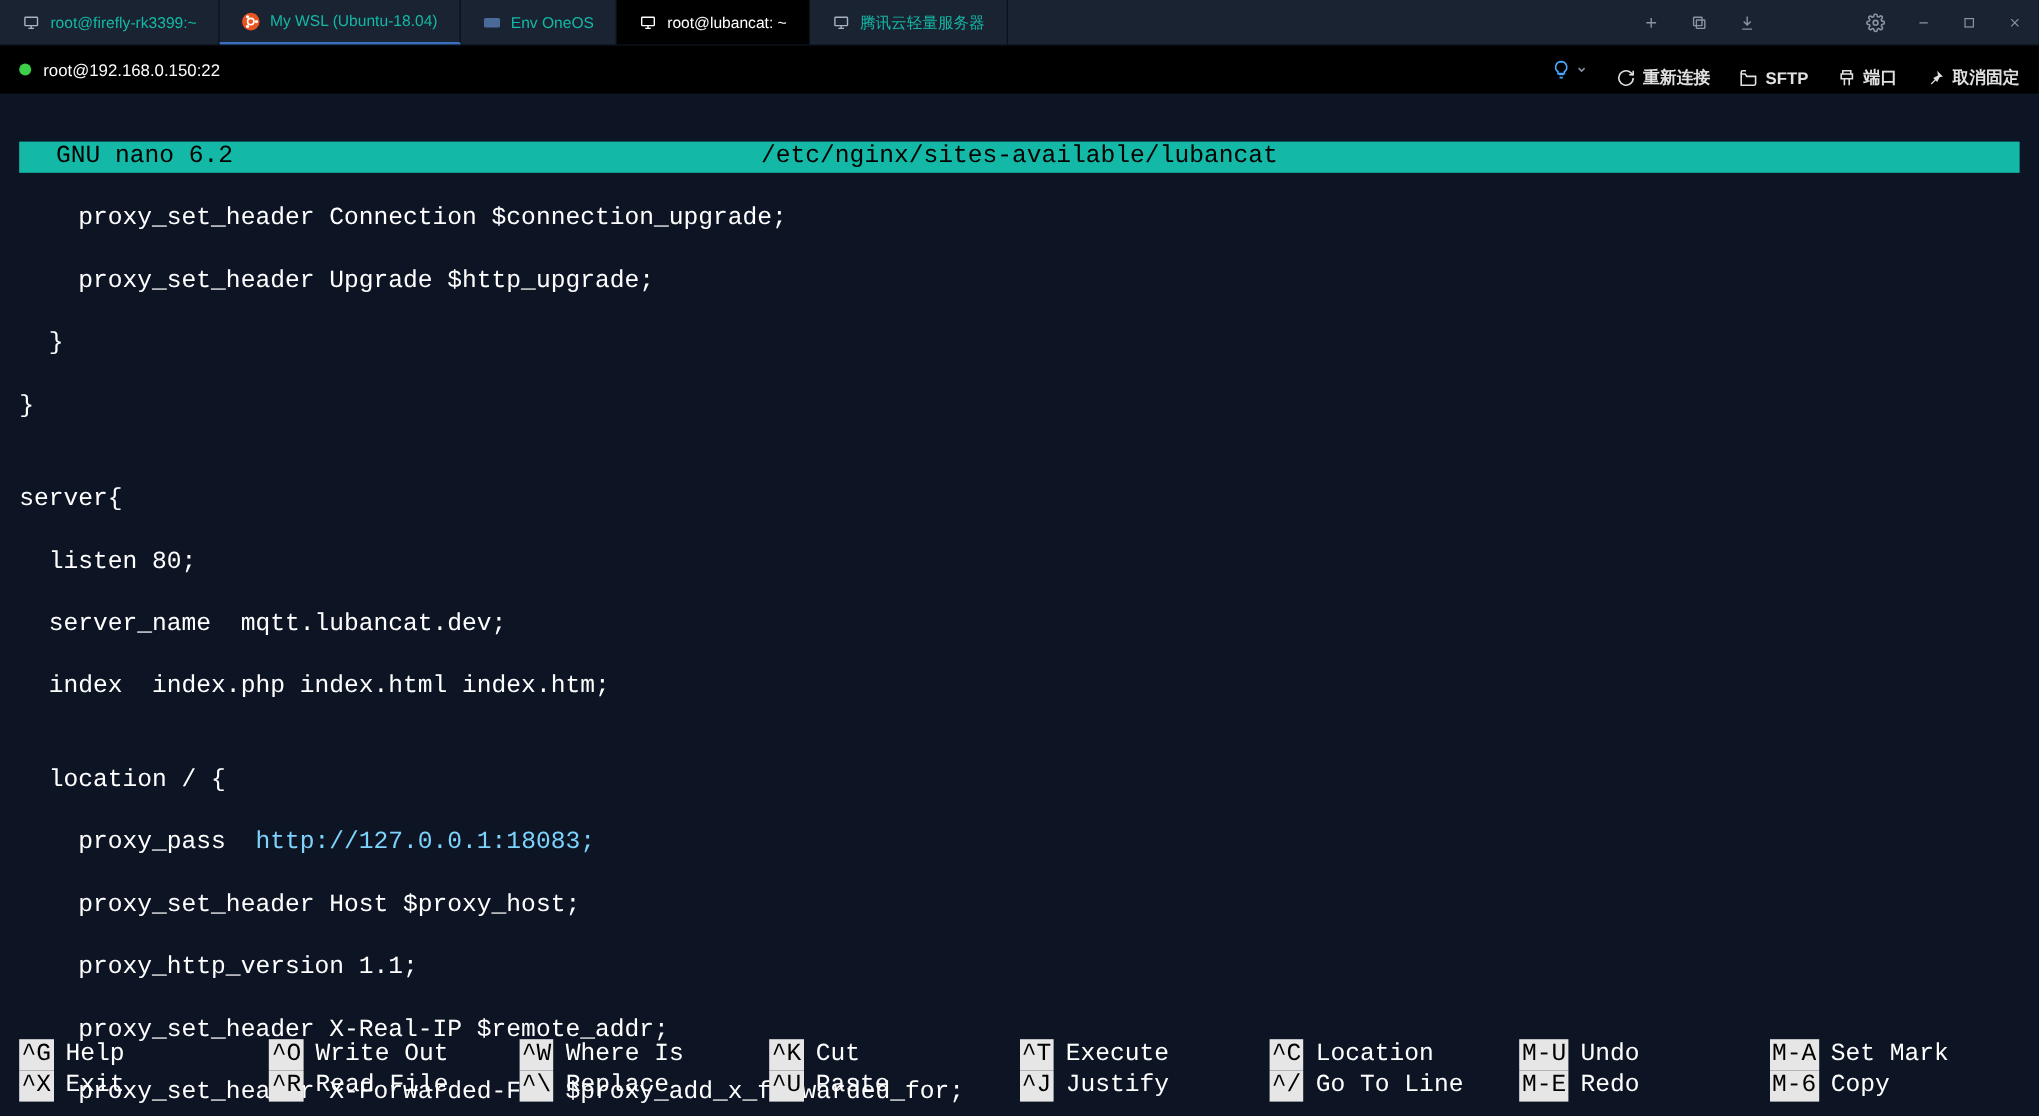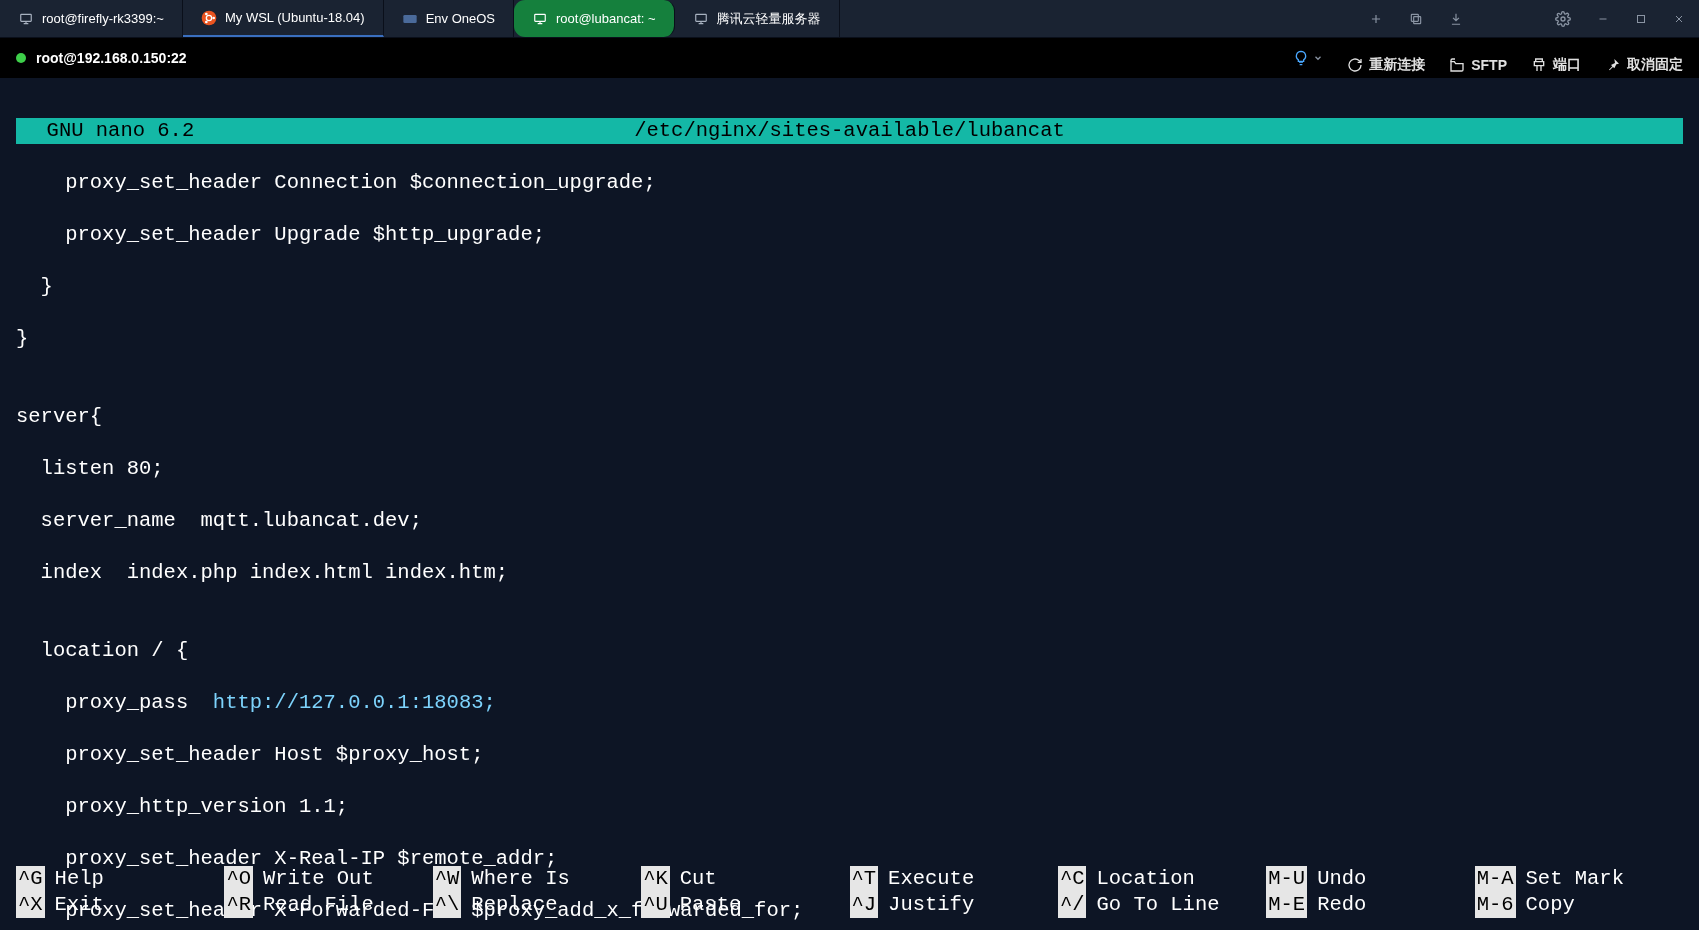"root@firefly-rk3399:~" .tab { color: #ffffff -> #14b8a6 }
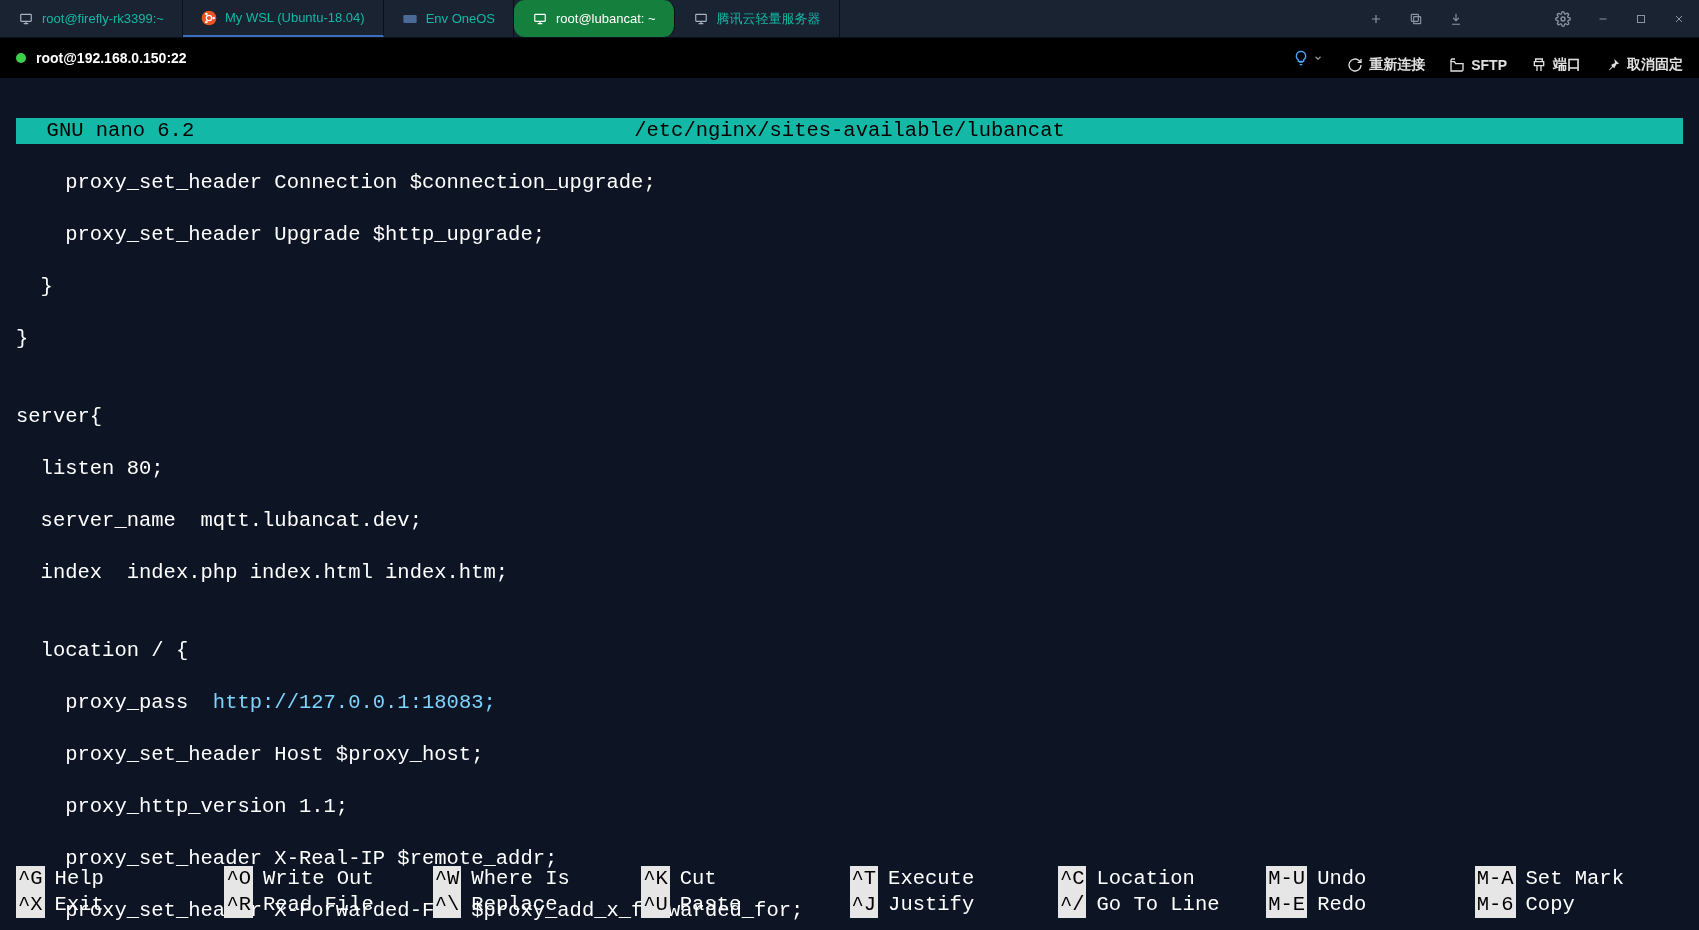"root@lubancat: ~" .tab.active { background: #15803d -> #000000; border-radius: 11px -> none }
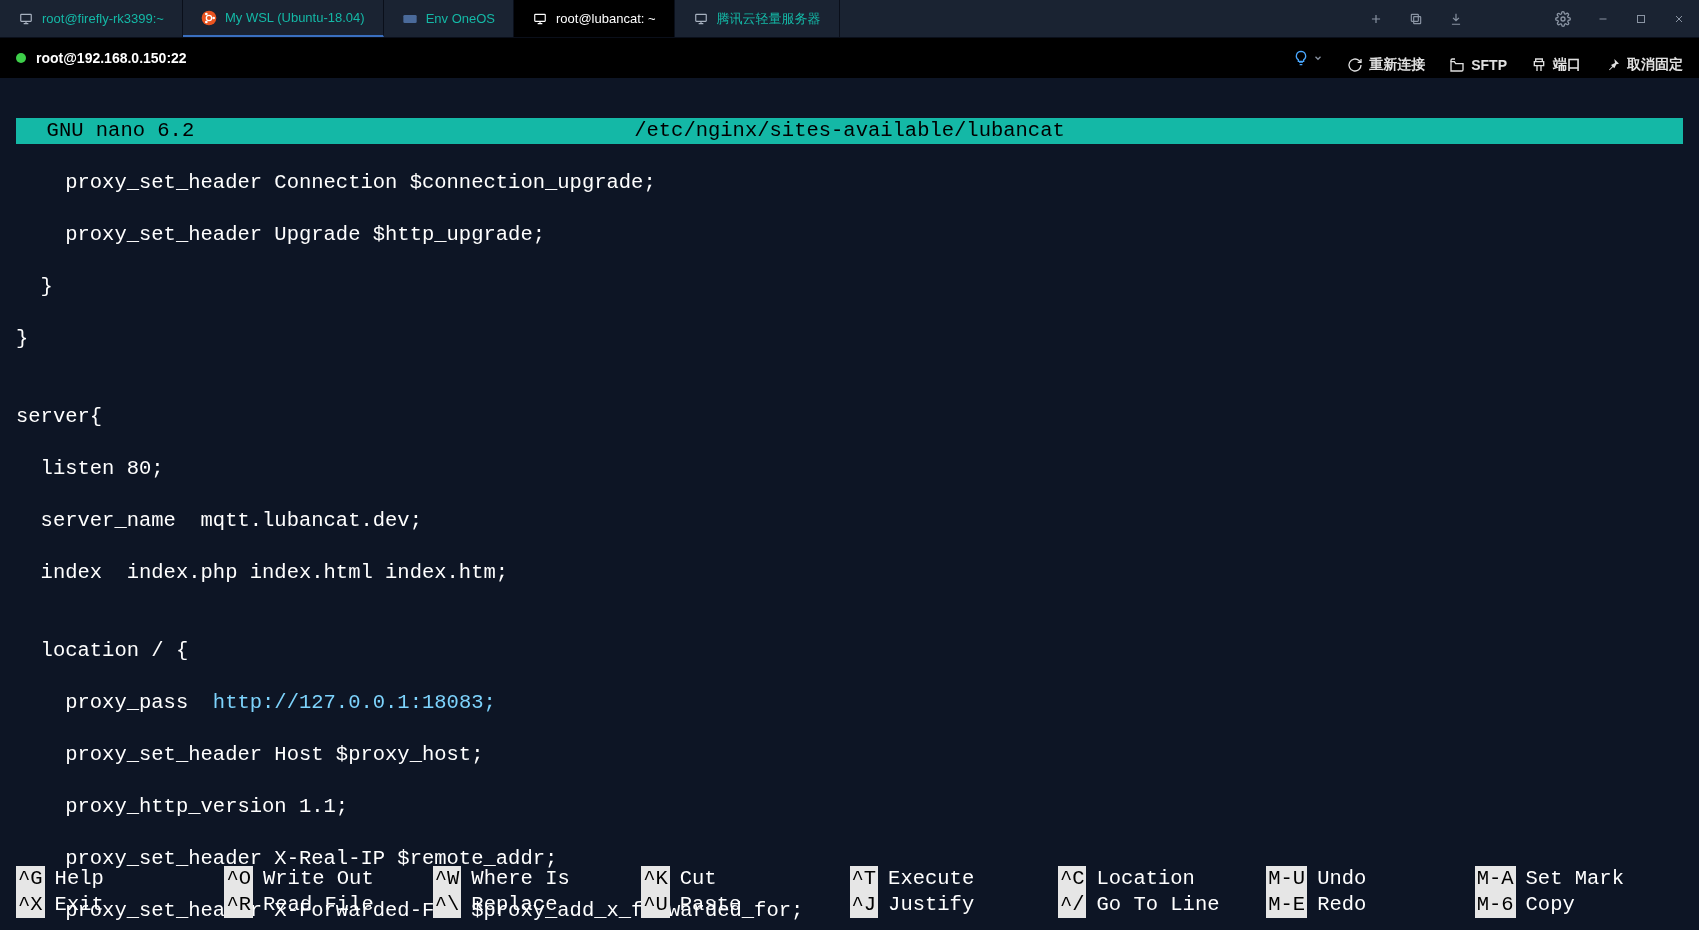"root@192.168.0.150:22" .session-title { font-weight: bold -> normal }
